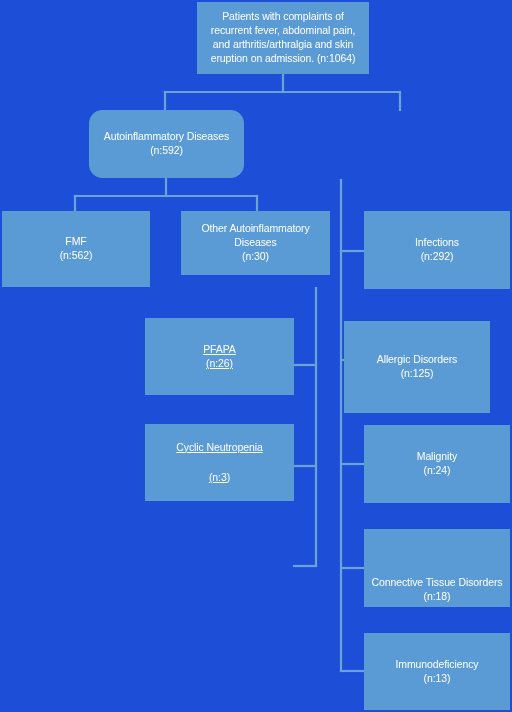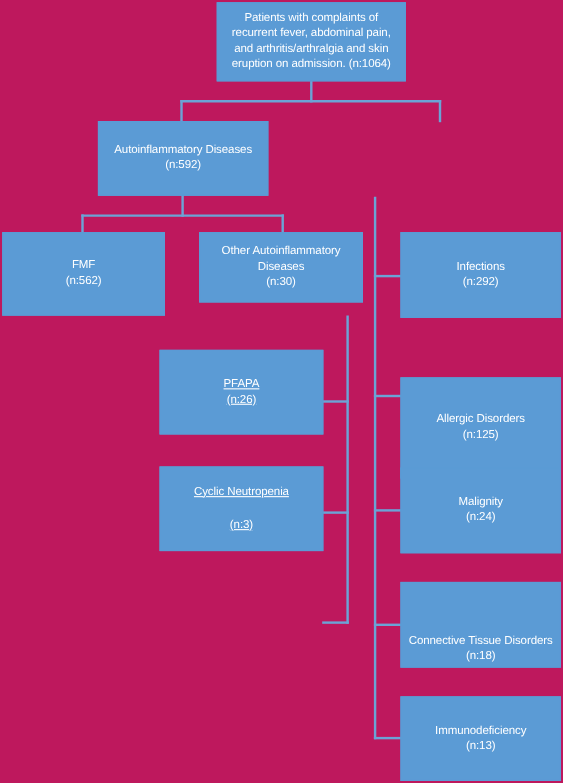"Patients with complaints of recurrent" #chart { background: #be185d -> #1d4ed8 }
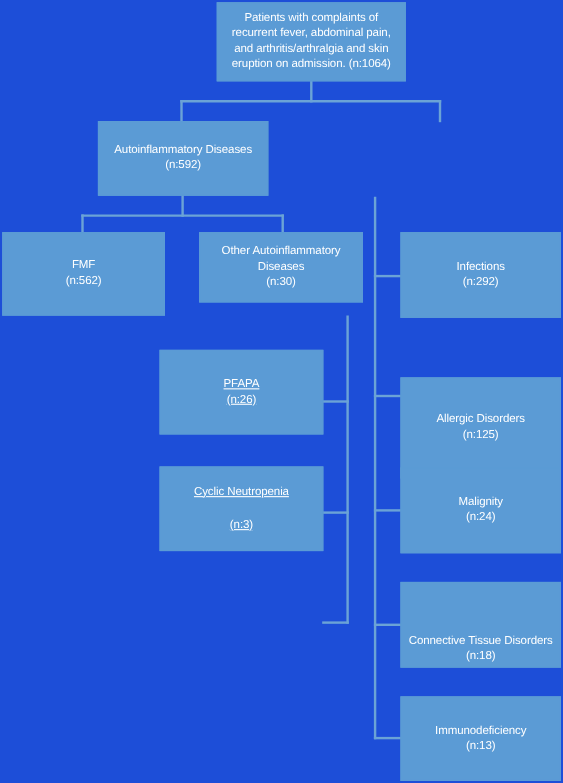"Autoinflammatory Diseases" .fs-lvl2 { border-radius: none -> 13px }
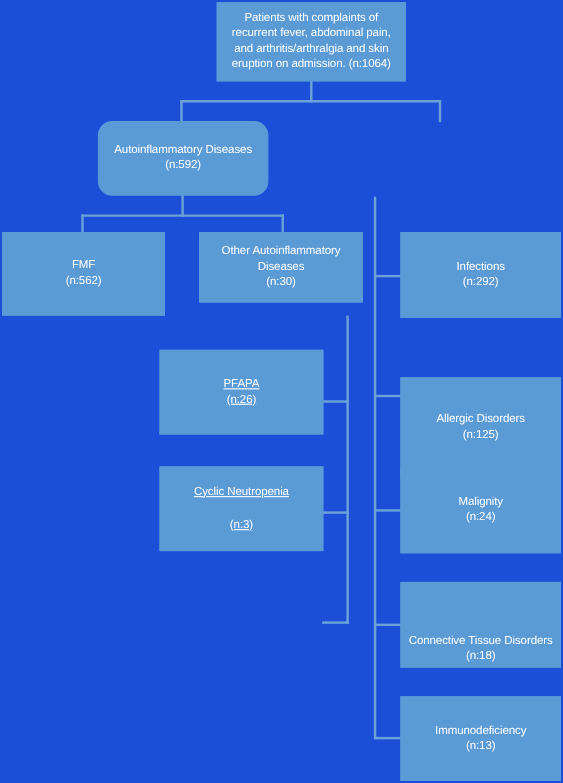"Allergic Disorders" div.node { left: 364px -> 344px; margin-top: 22px -> none }
